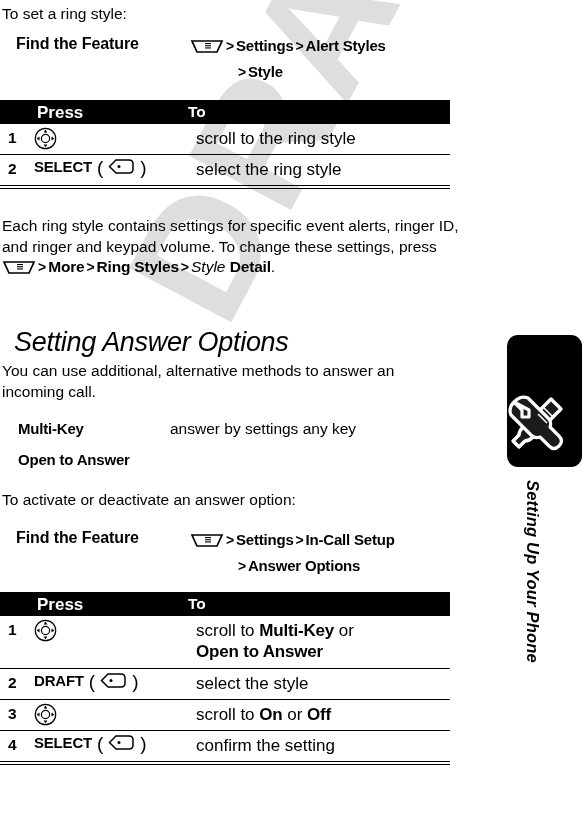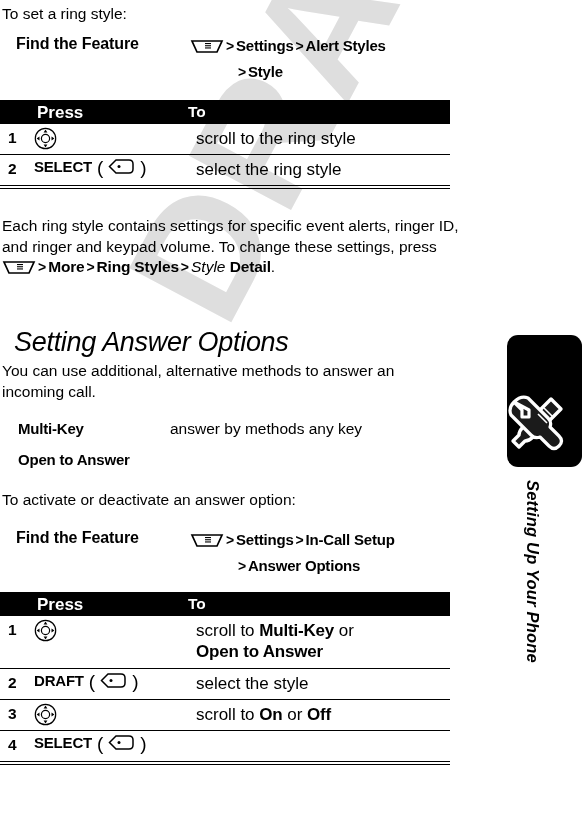"answer by methods any key" span.defdesc { text: methods -> settings }
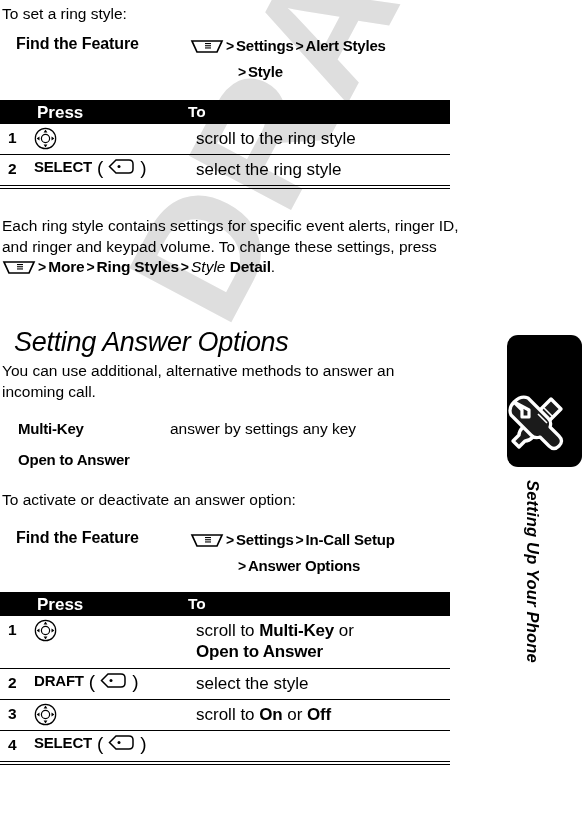"confirm the setting" span.to-cell { html: none -> <span>confirm the setting</span> }
